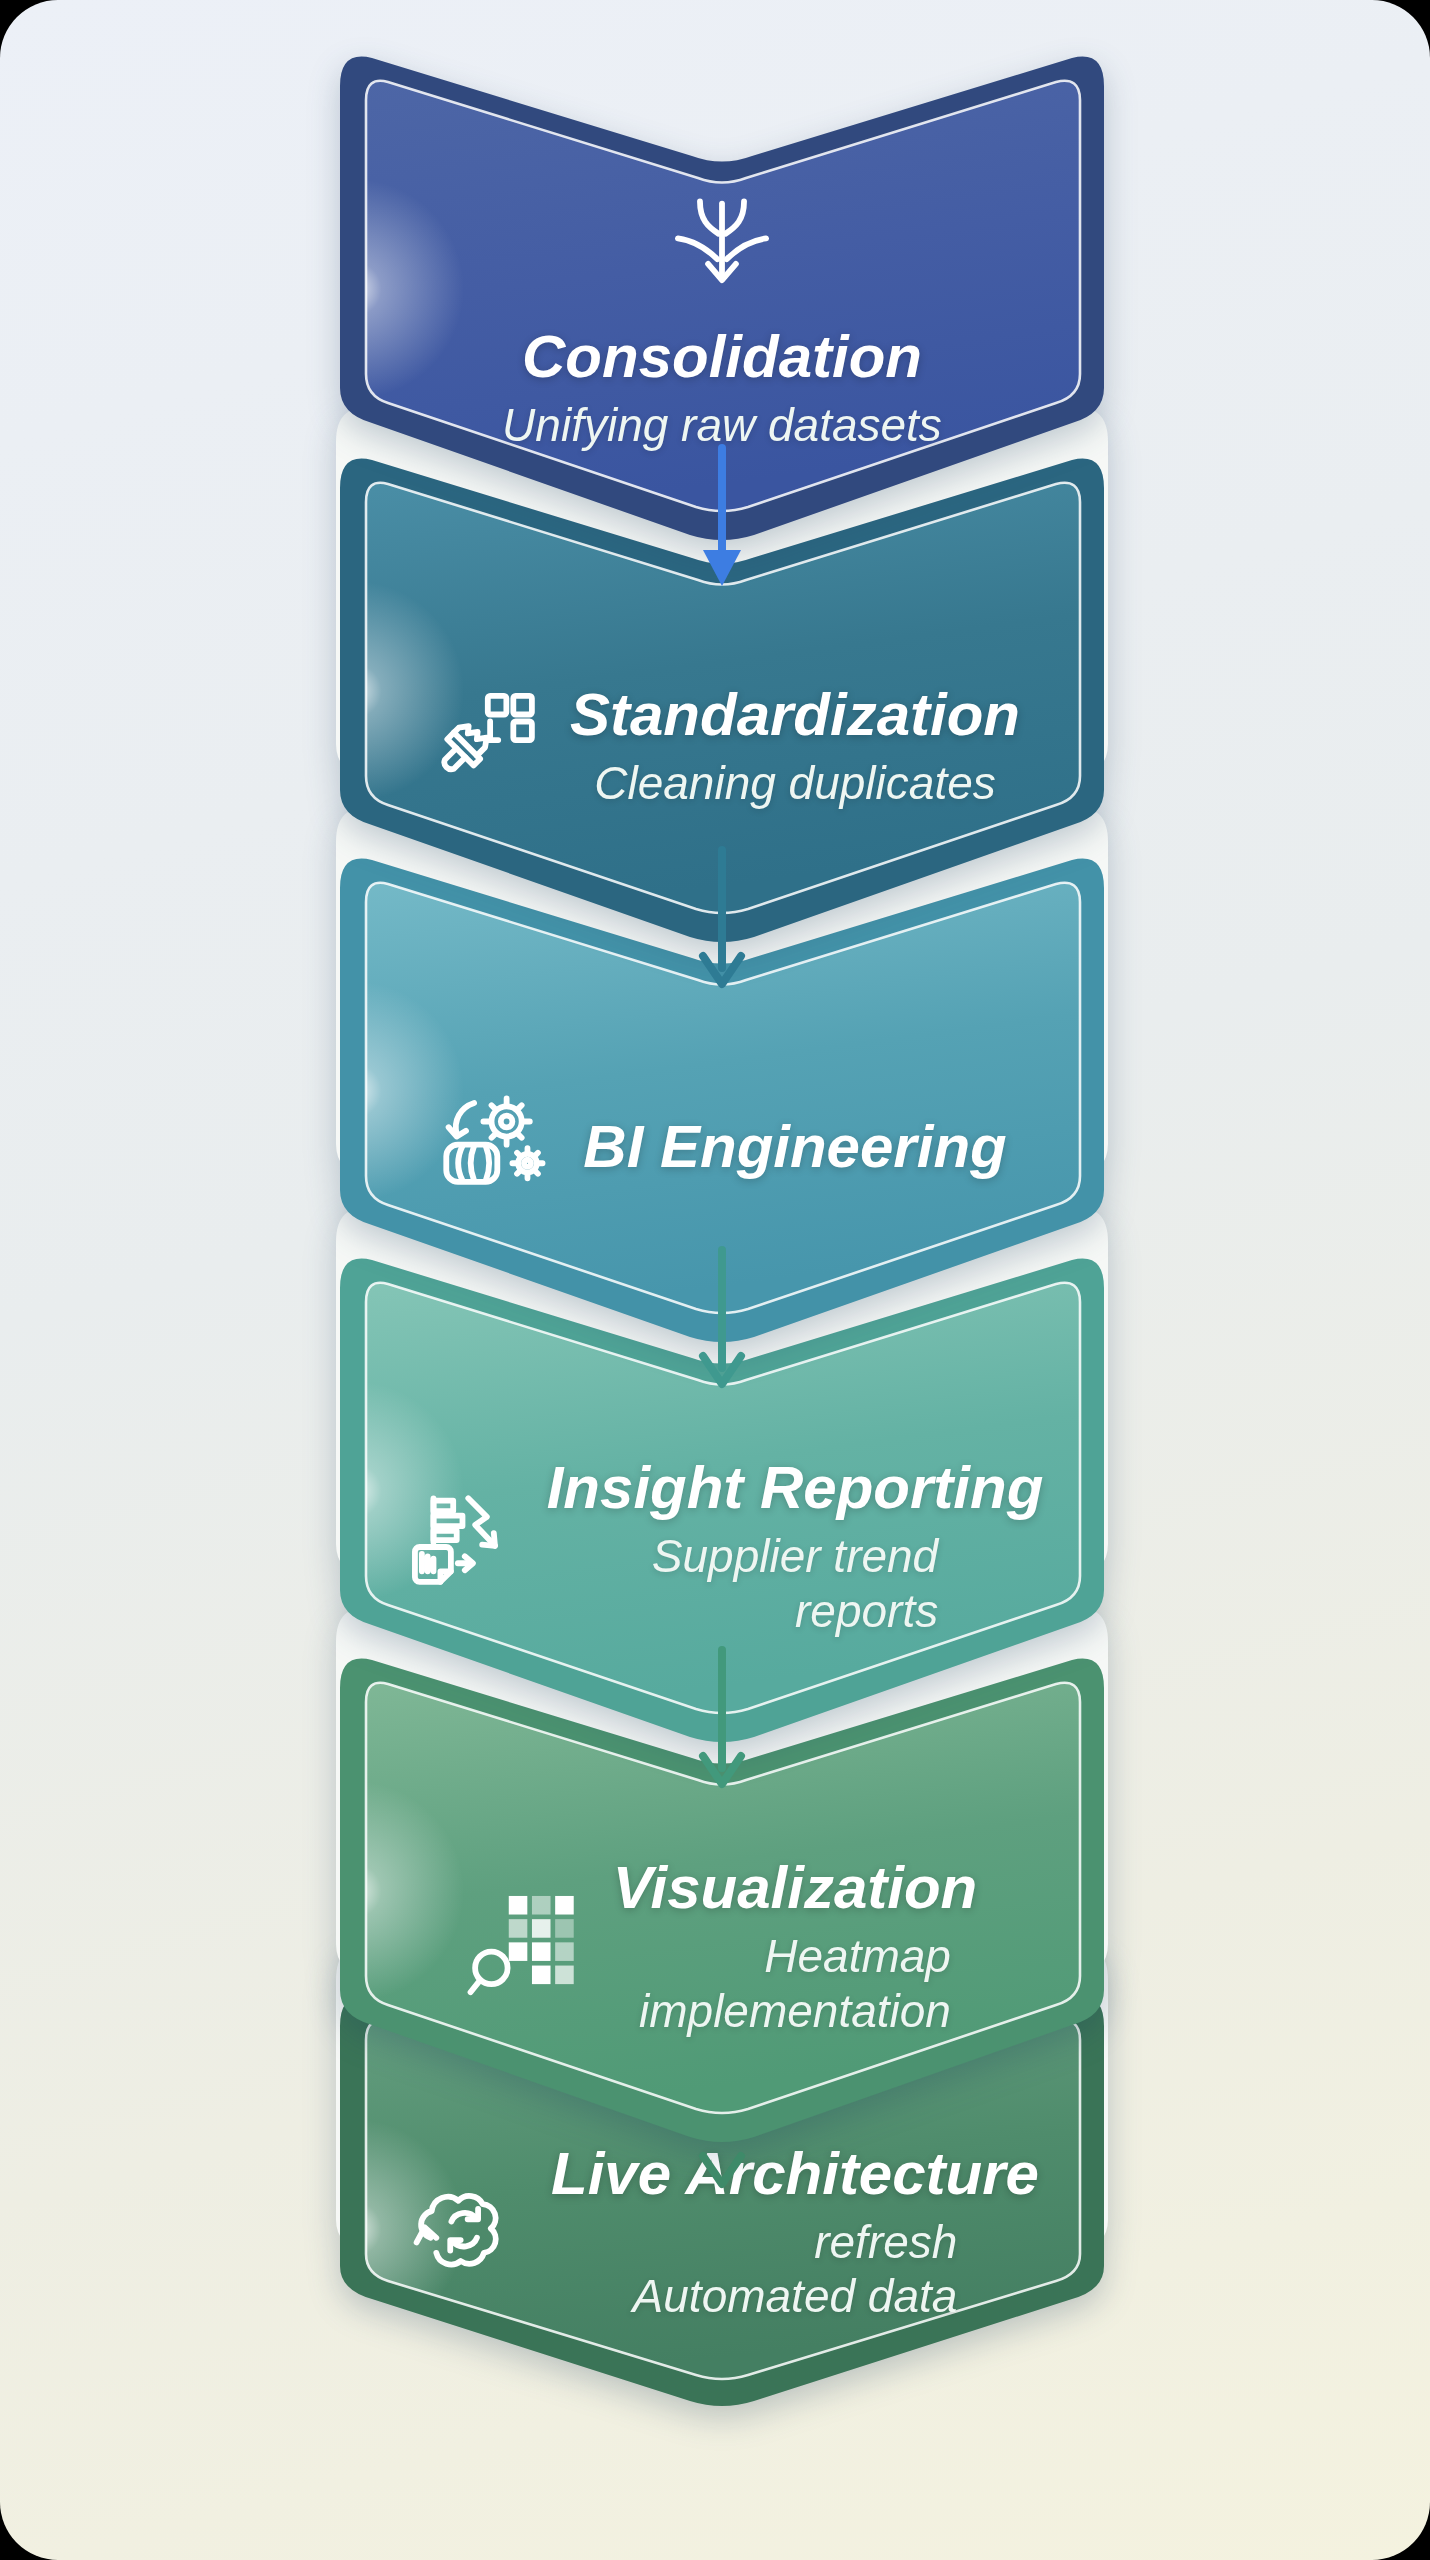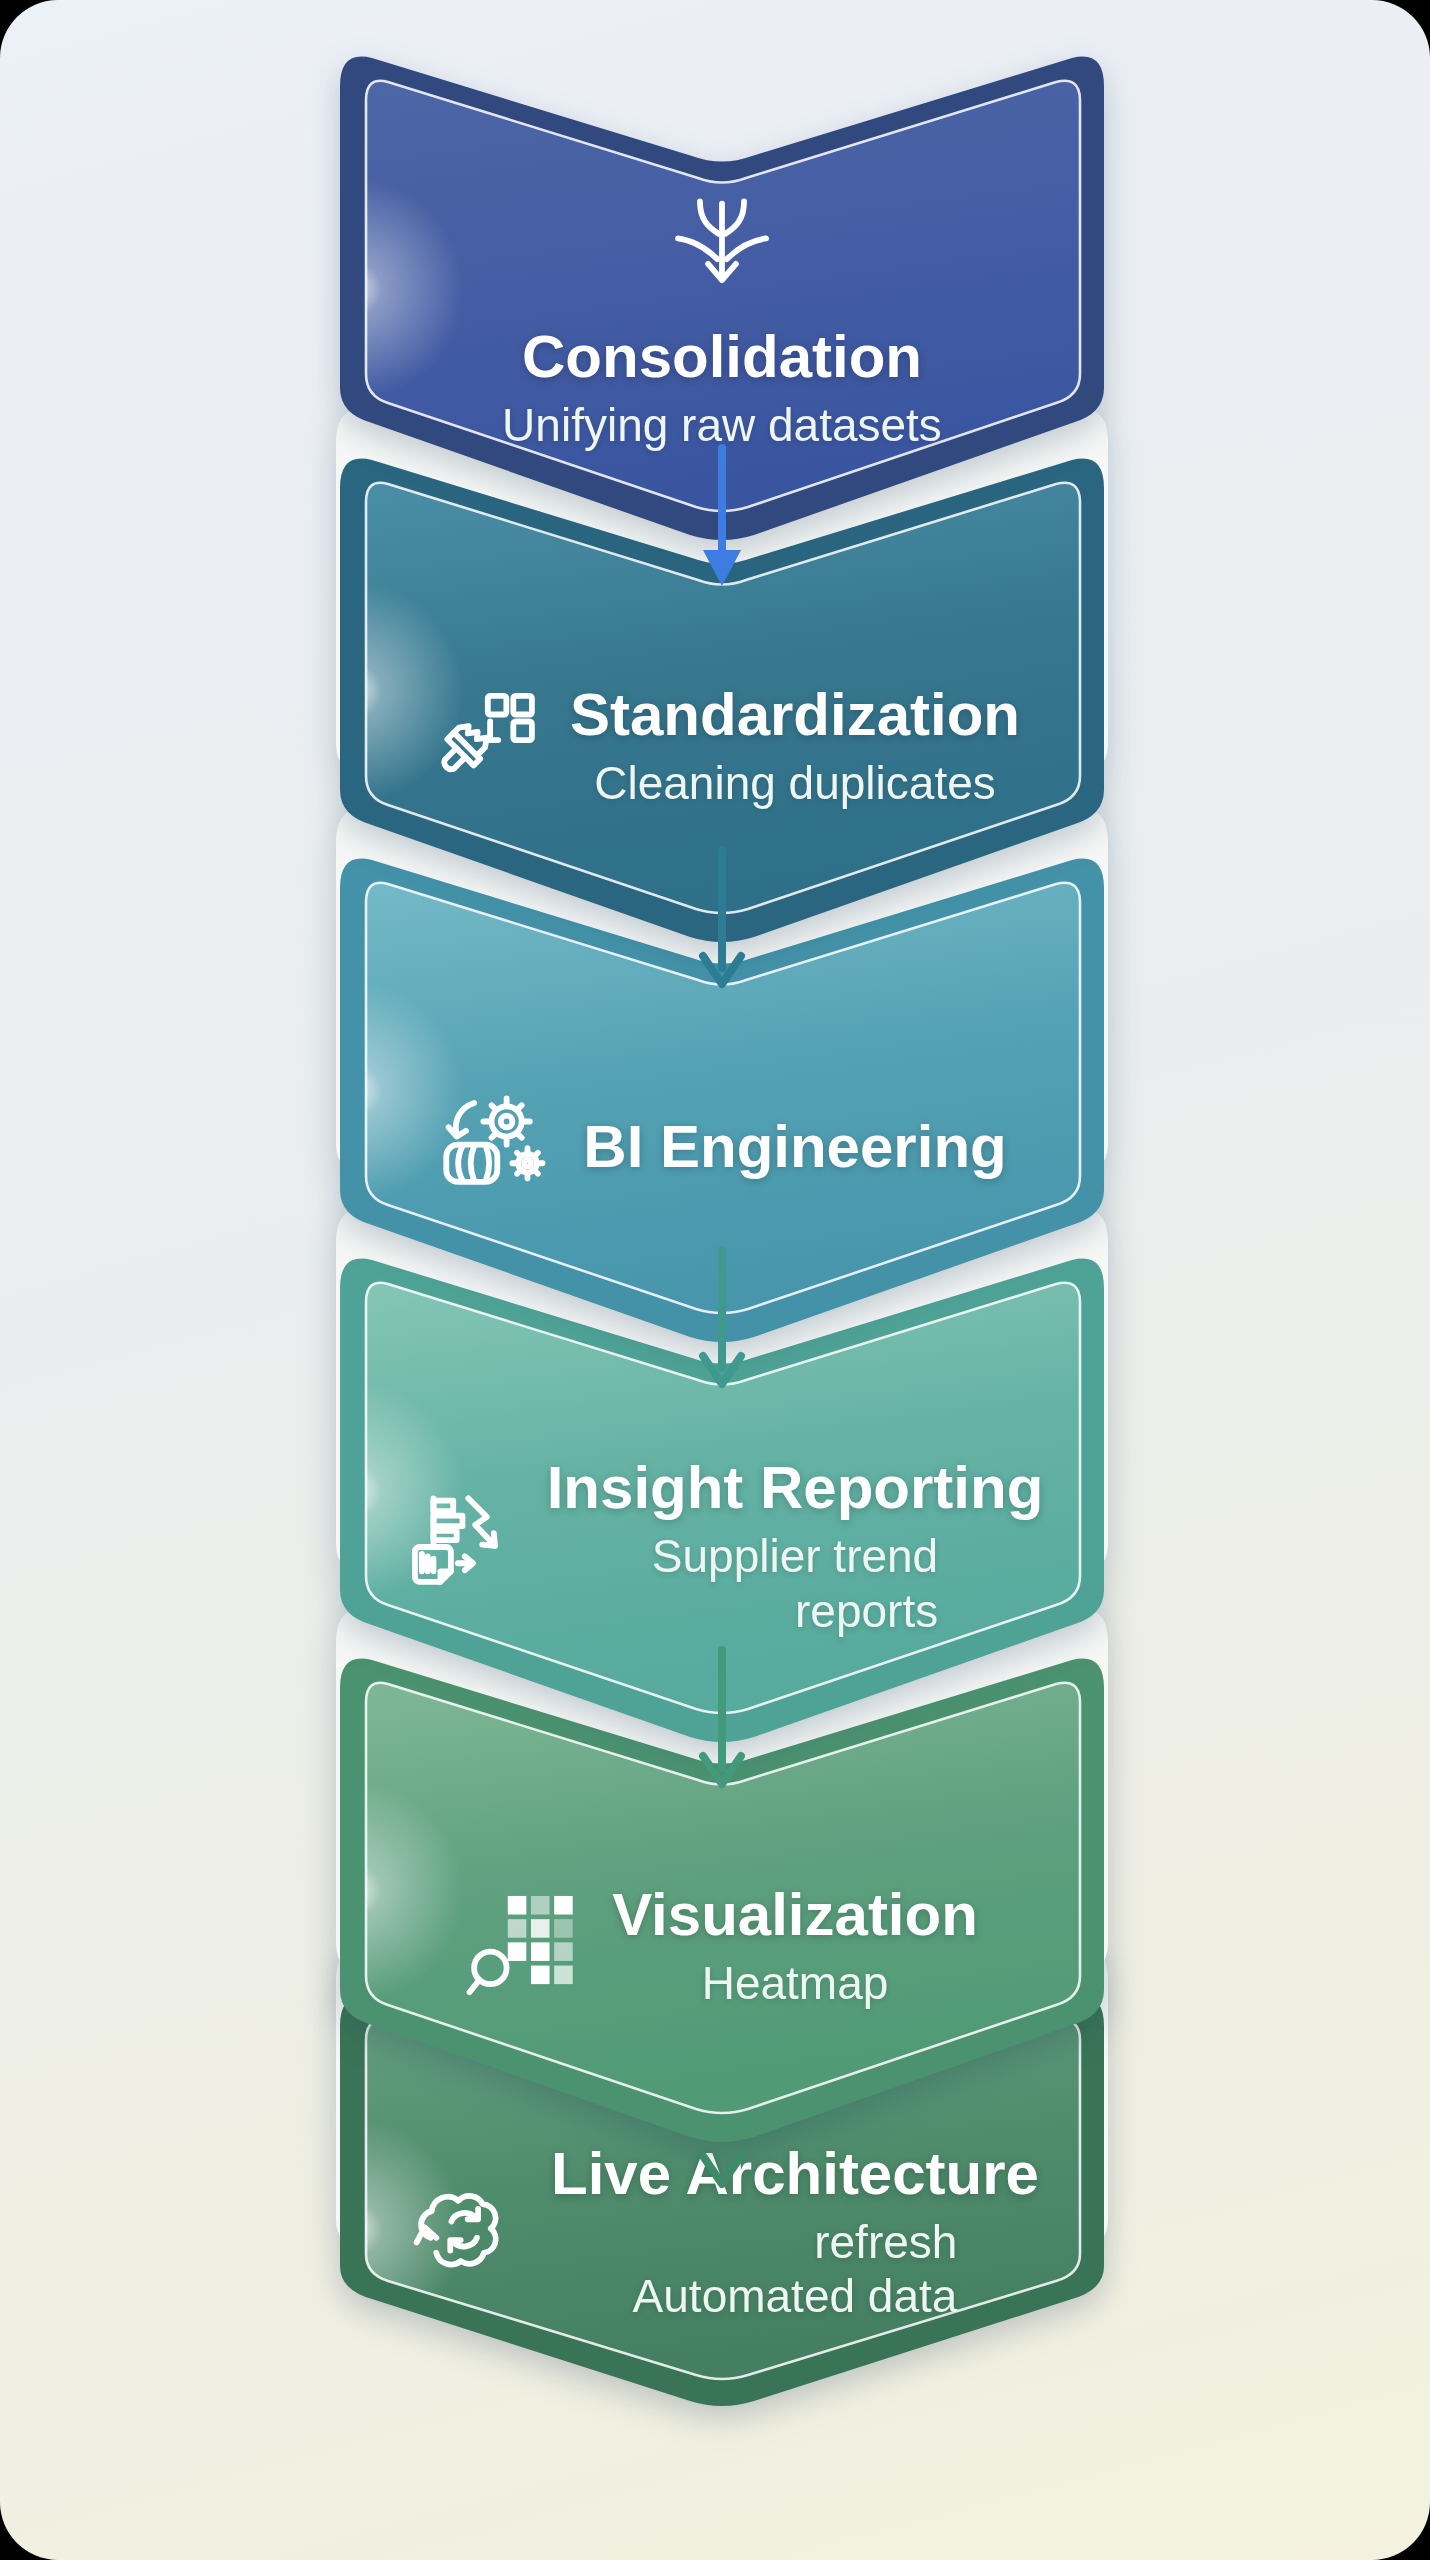"Consolidation" .canvas { font-style: none -> italic }
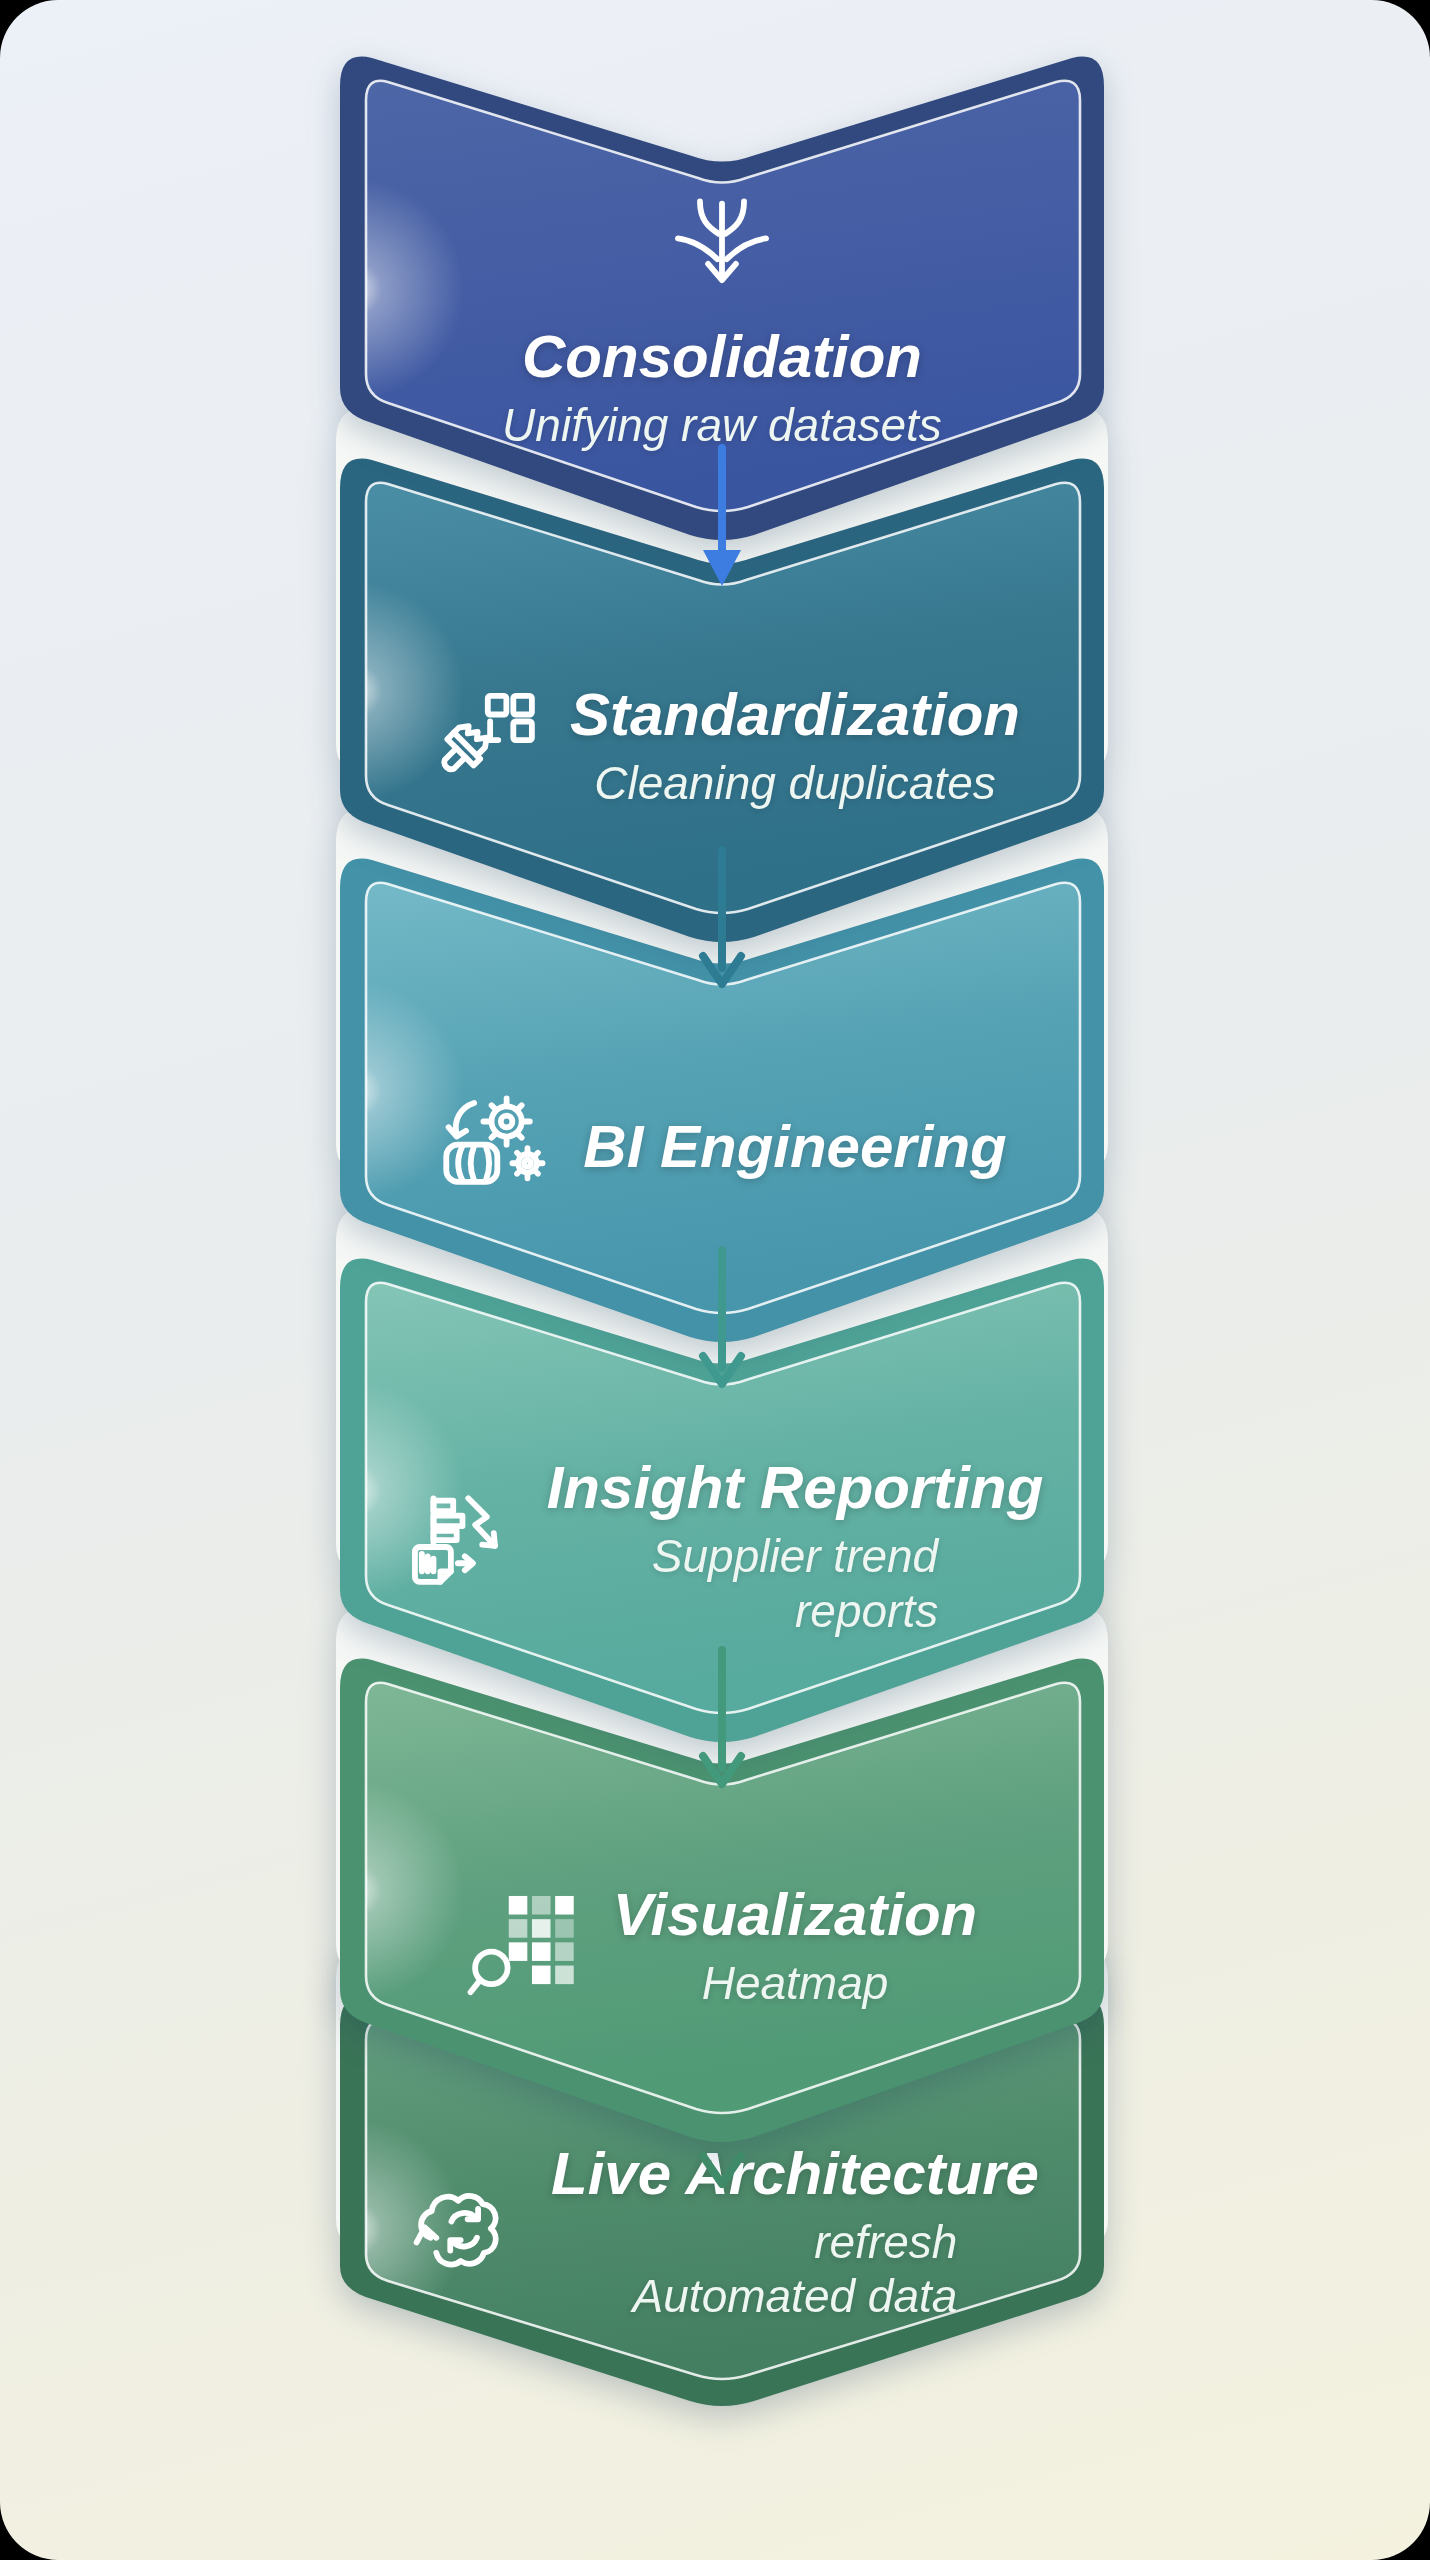"implementation" div { html: none -> <div>implementation</div> }
